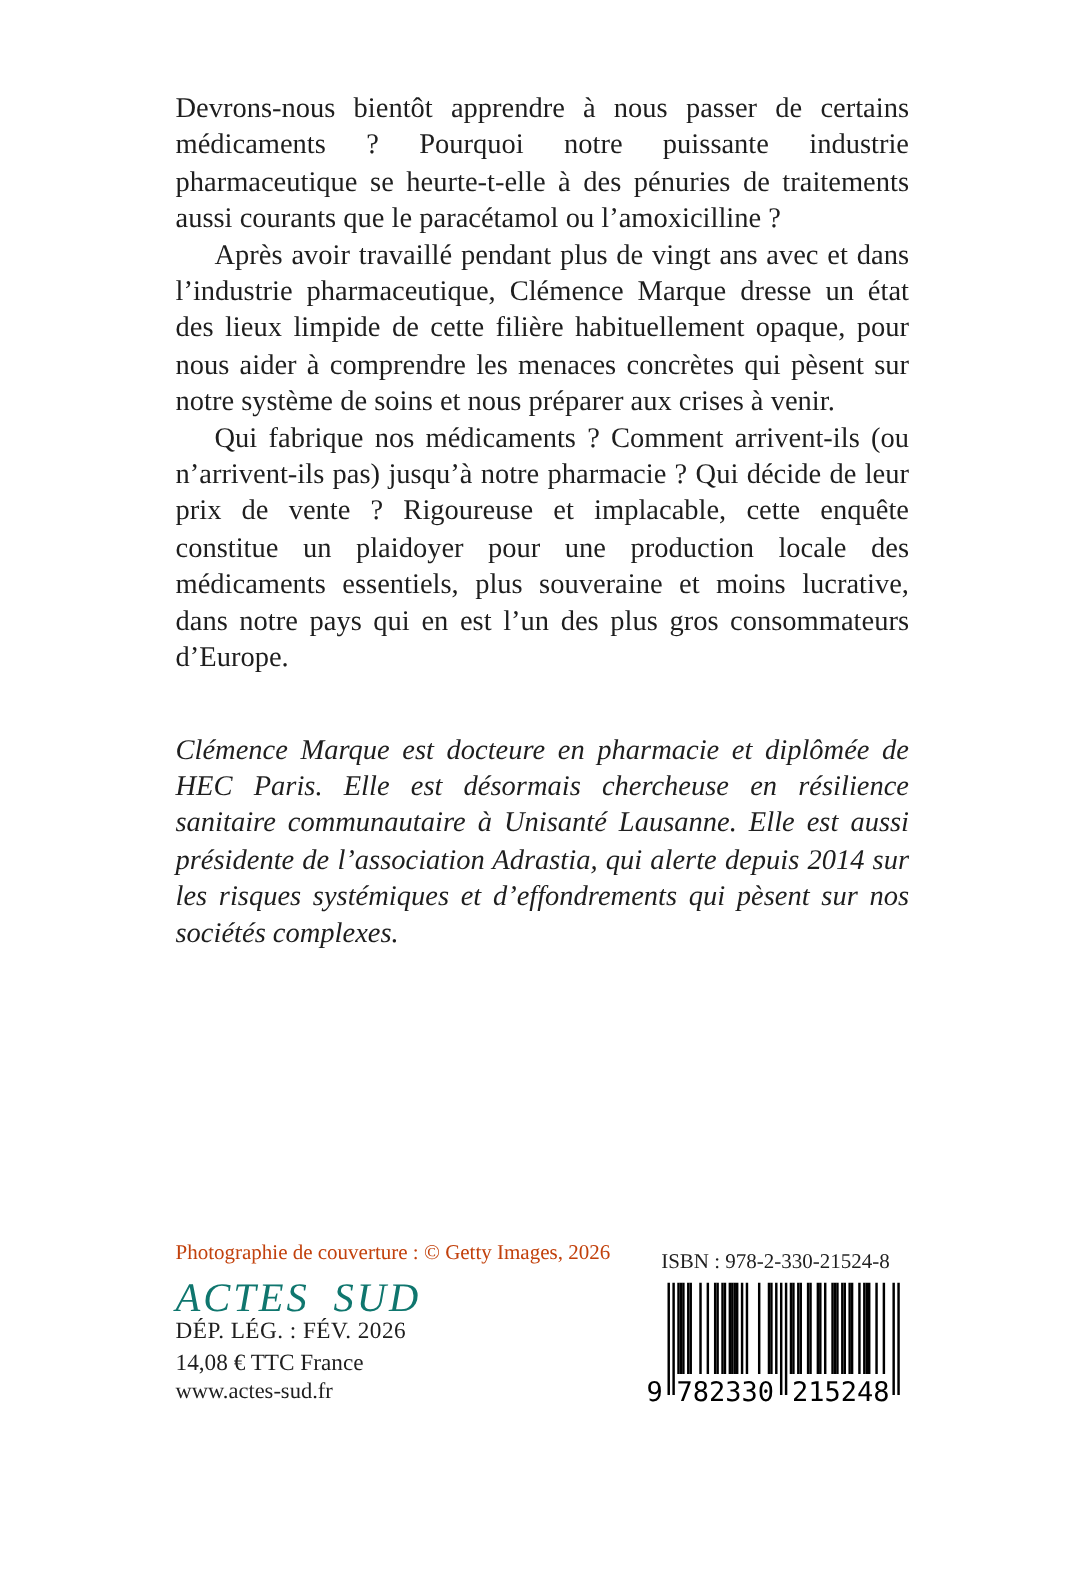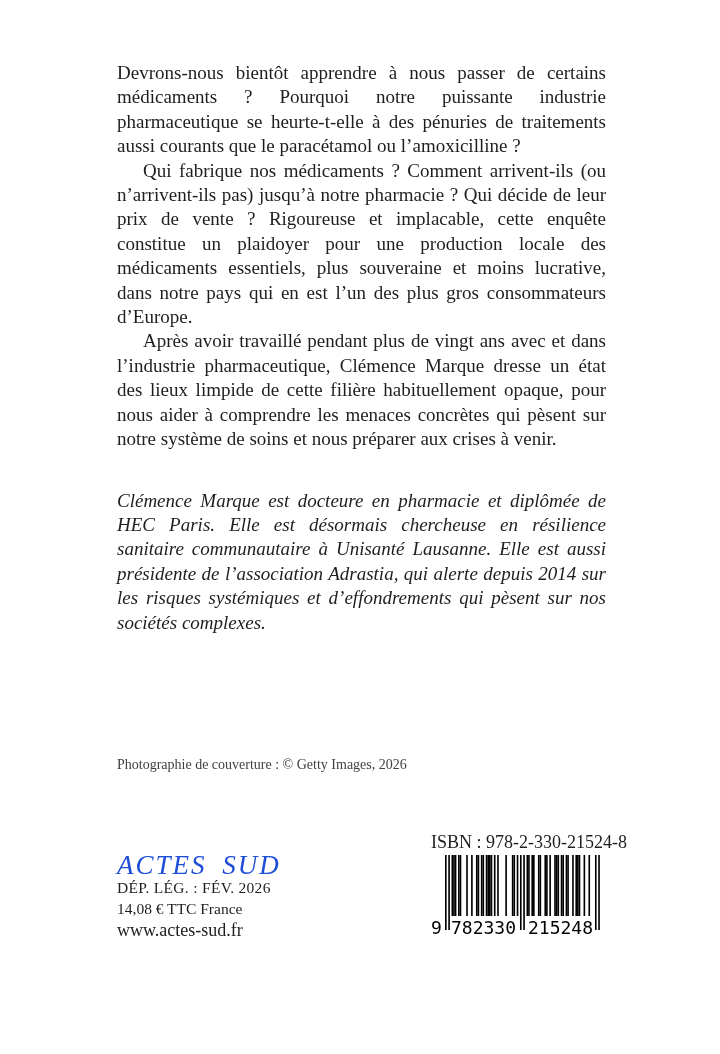"Qui fabrique nos médicaments ?" p { order: before "Après avoir travaillé pendant plus" -> after "Après avoir travaillé pendant plus" }
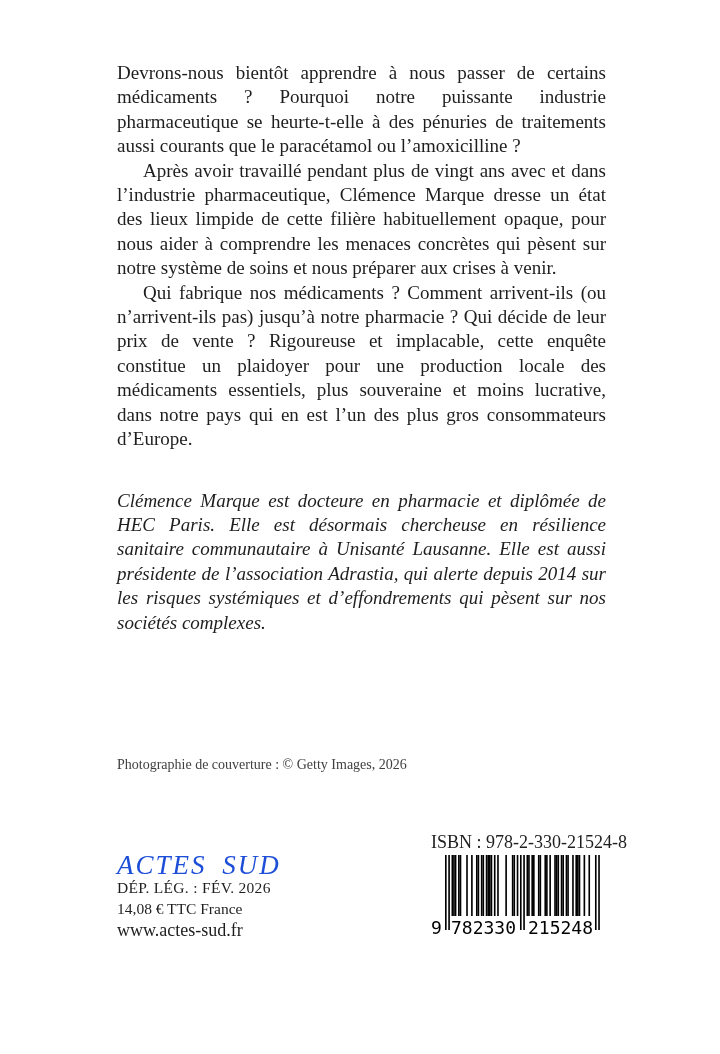"Photographie de couverture : ©" .photo-credit { color: #404040 -> #c2410c; top: 756px -> 827px }
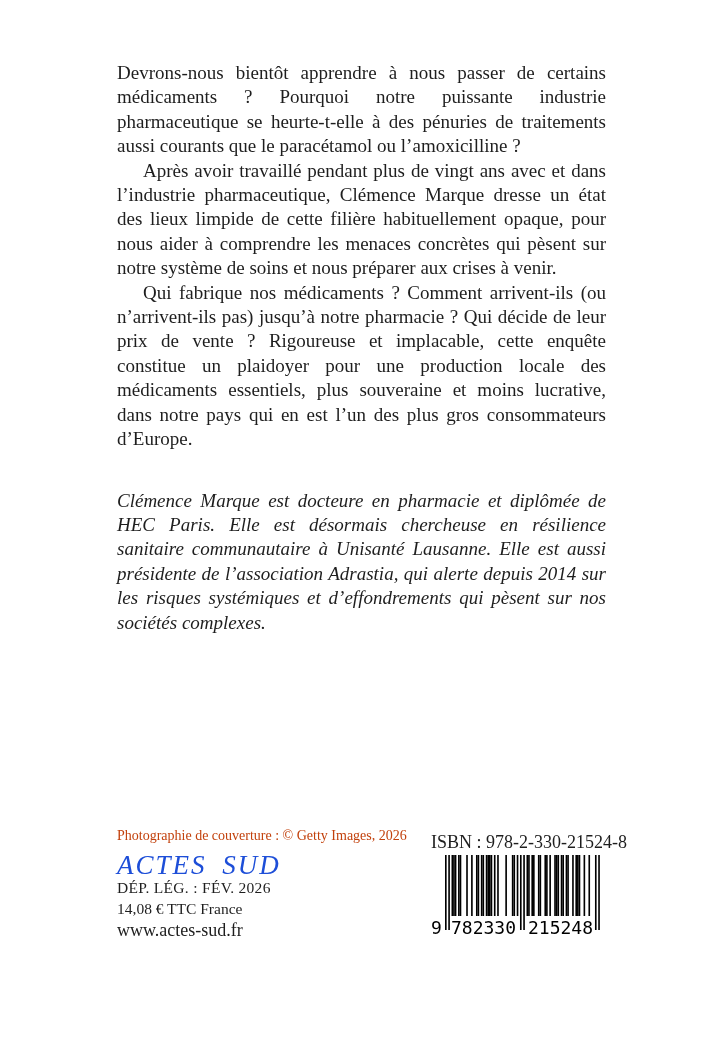"ISBN : 978-2-330-21524-8" .isbn-label { font-size: 18px -> 14px }
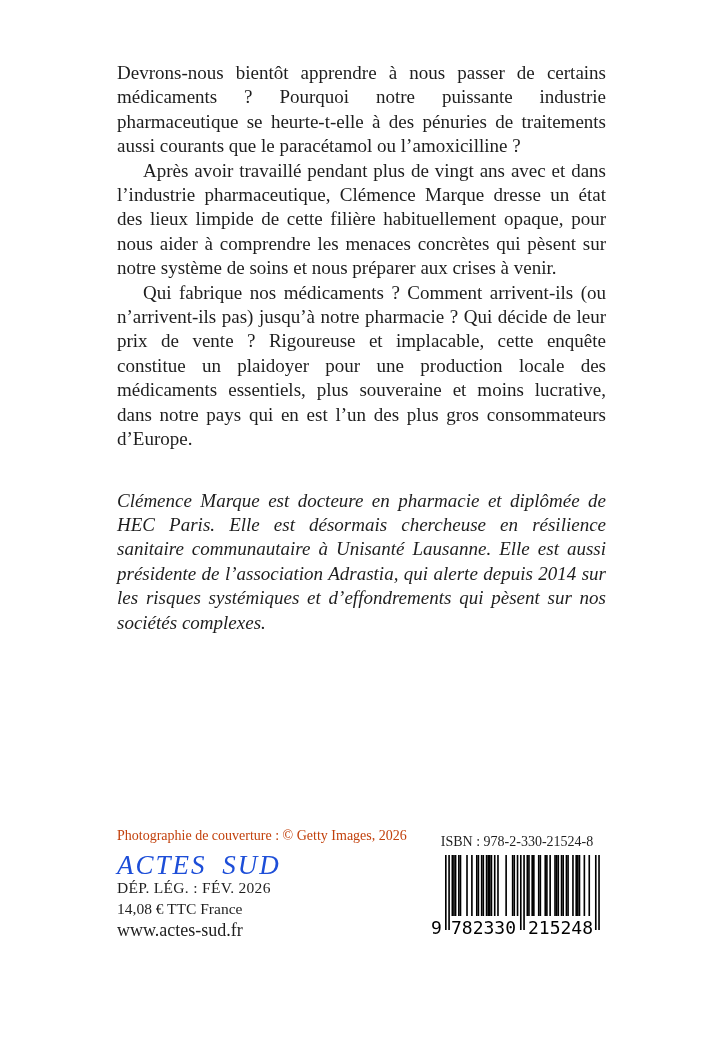"ACTES SUD" .publisher-logo { color: #1d4ed8 -> #0f766e }
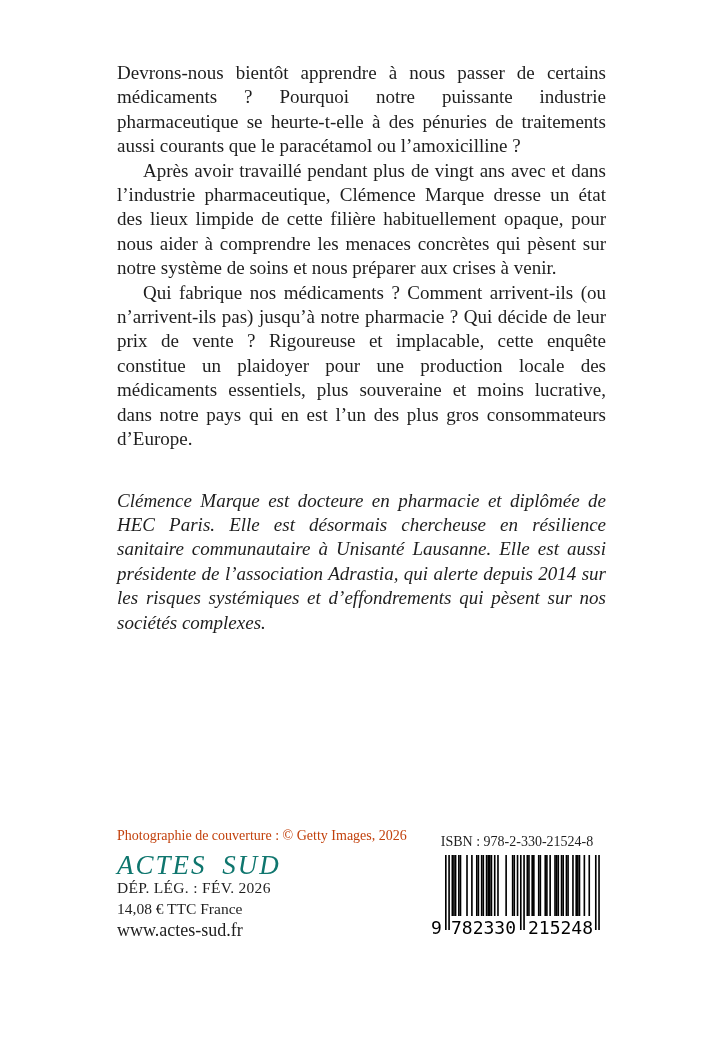"www.actes-sud.fr" .website { font-size: 18px -> 15px }
